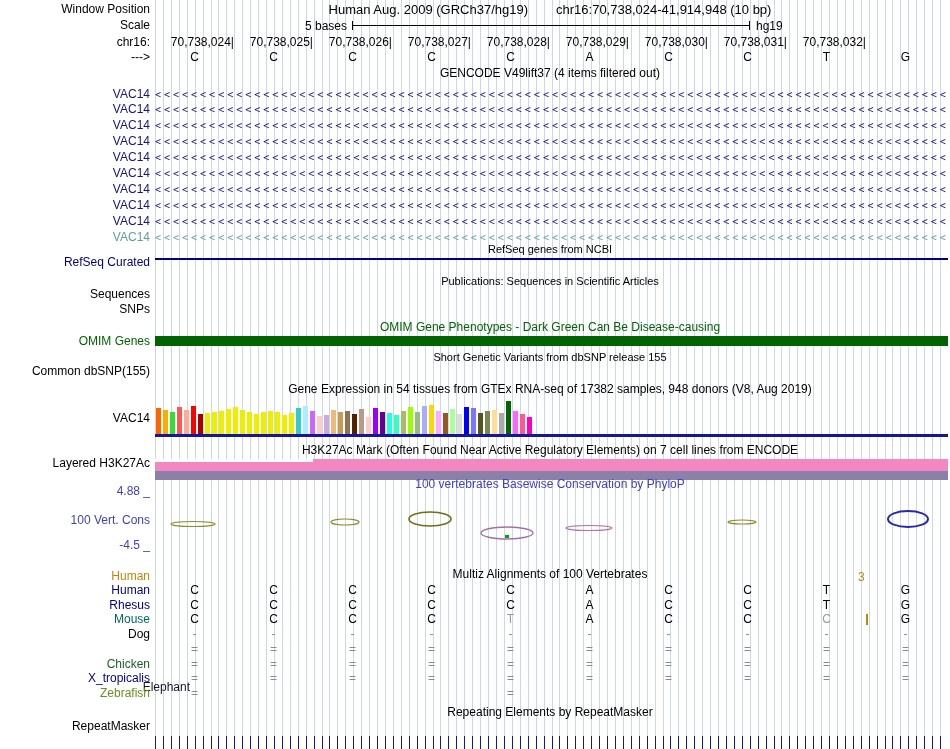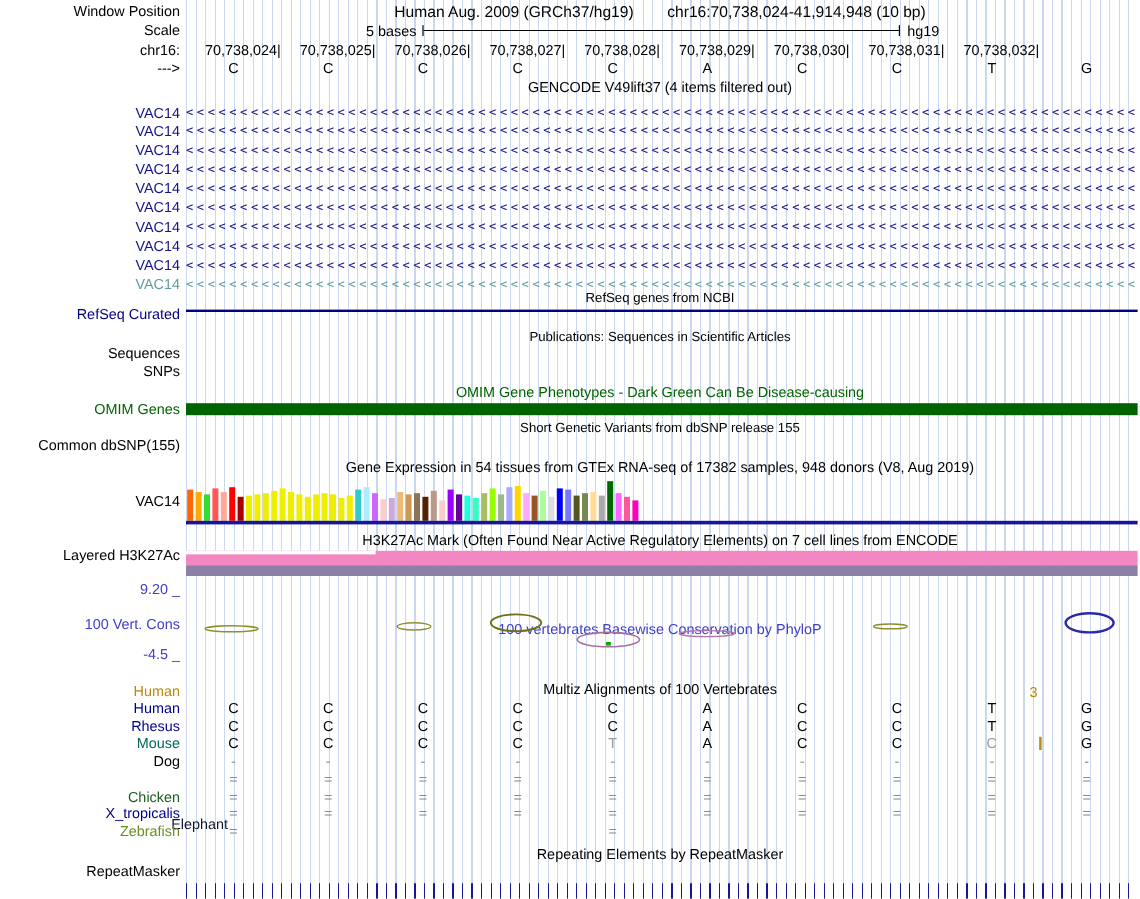"9.20 _" div.lbl { text: 9.20 -> 4.88 }
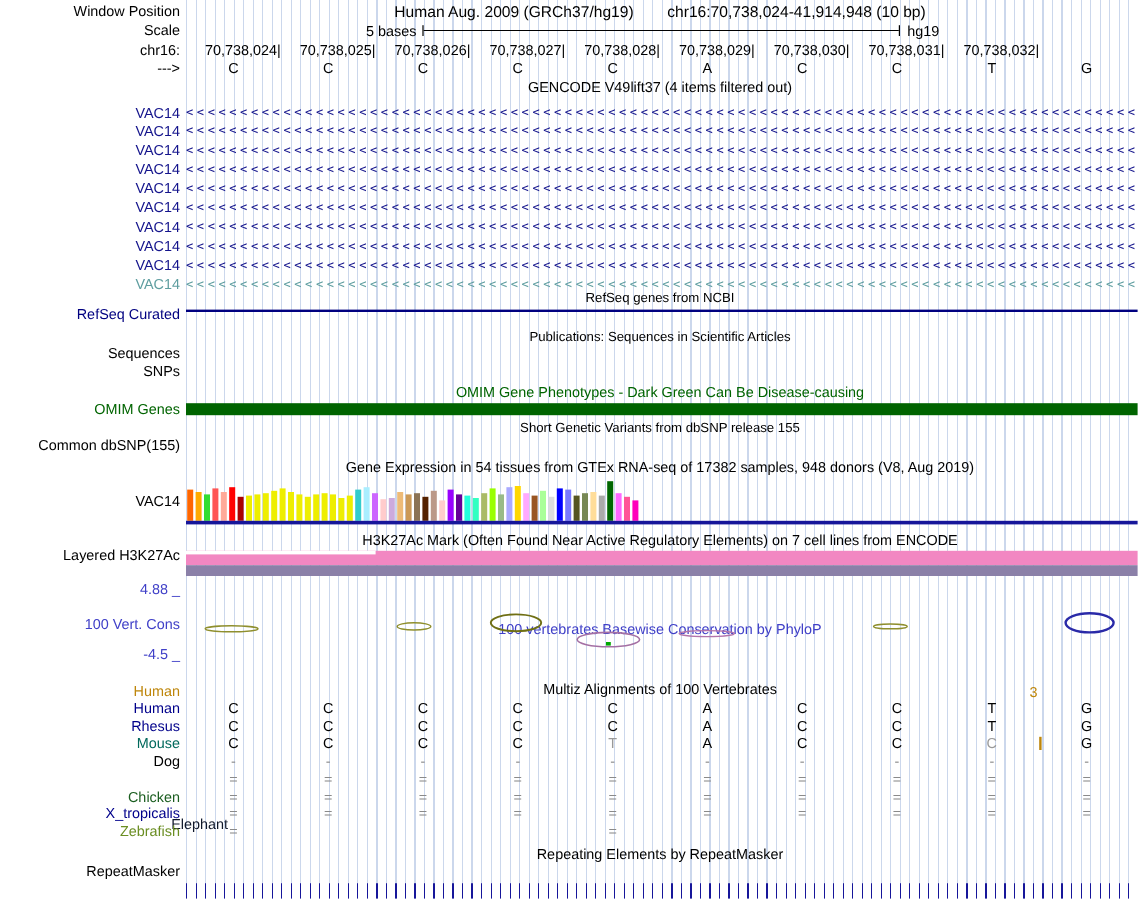"100 vertebrates Basewise Conservation by" div.hdr { margin-top: 40px -> none }
